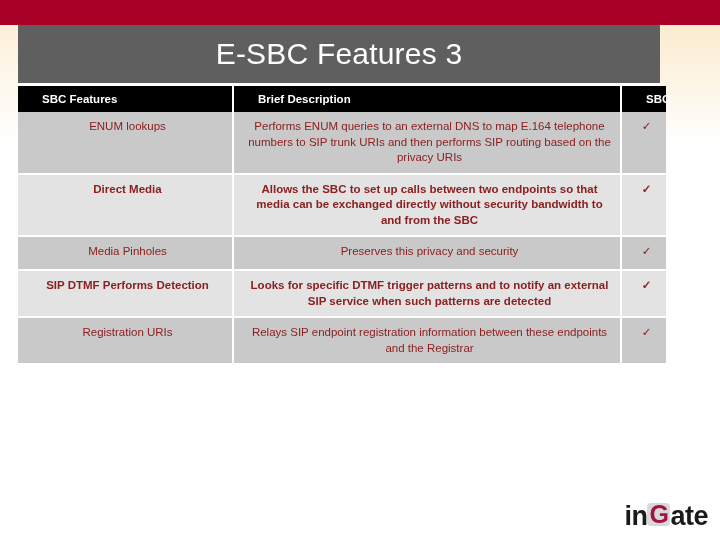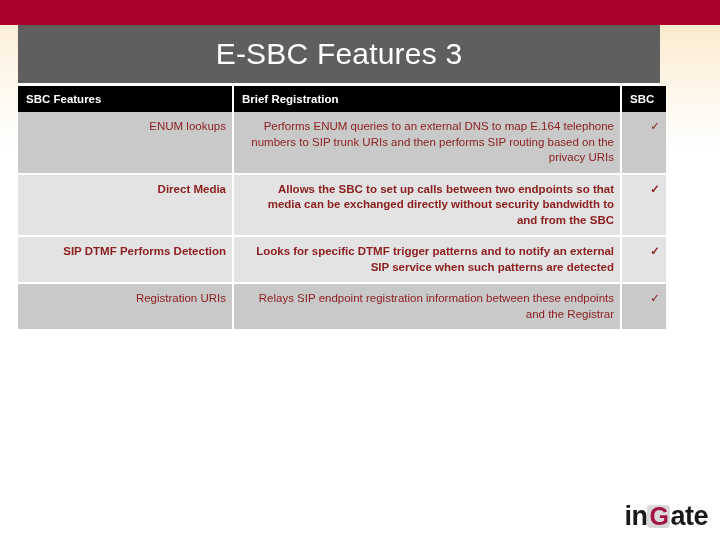"SBC Features" #features-table th { padding: 7px 0 7px 8px -> 7px 0 7px 24px }
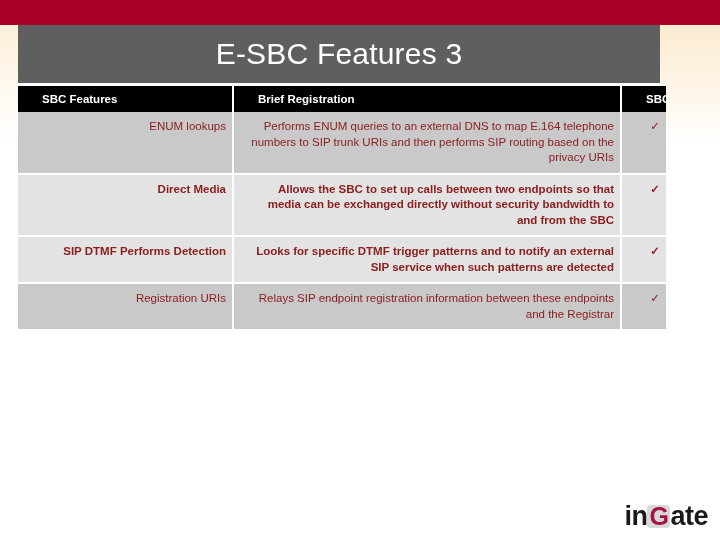"Brief Registration" th { text: Registration -> Description }
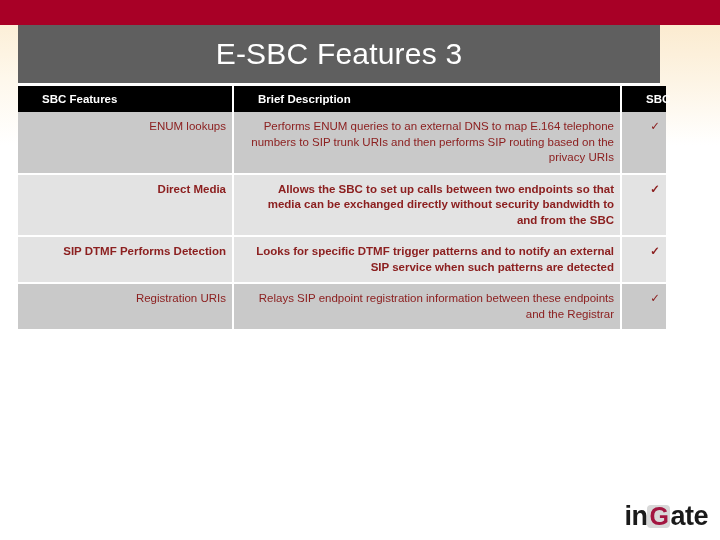"ENUM lookups" #features-table td { text-align: right -> center }
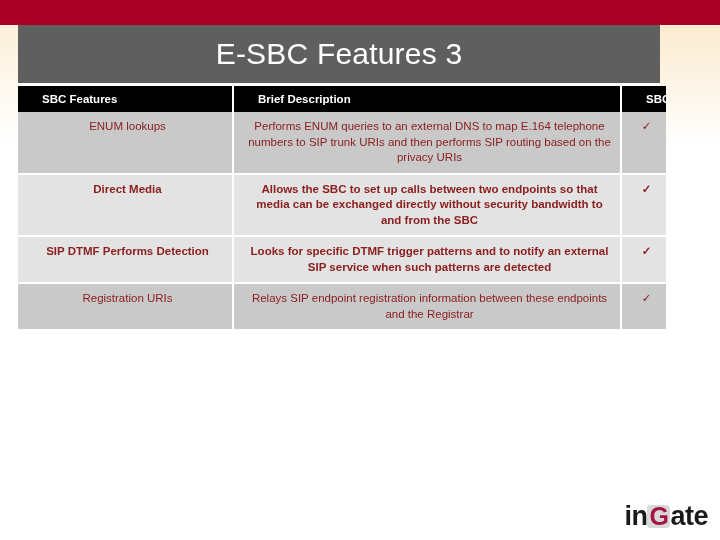"Media Pinholes" tr.band-a { html: none -> <tr> <td>Media Pinholes</td> <td>Preserves this privacy and security</td> <td>✓</td> </tr> }
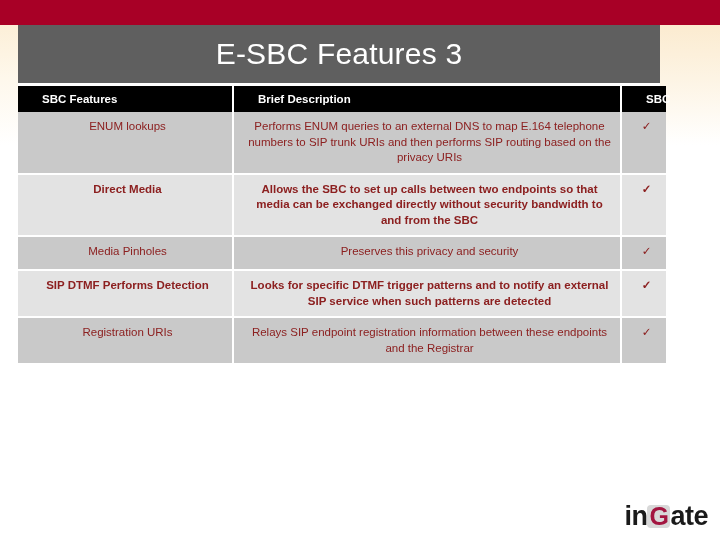"in" .logo-word { align-items: center -> flex-start }
